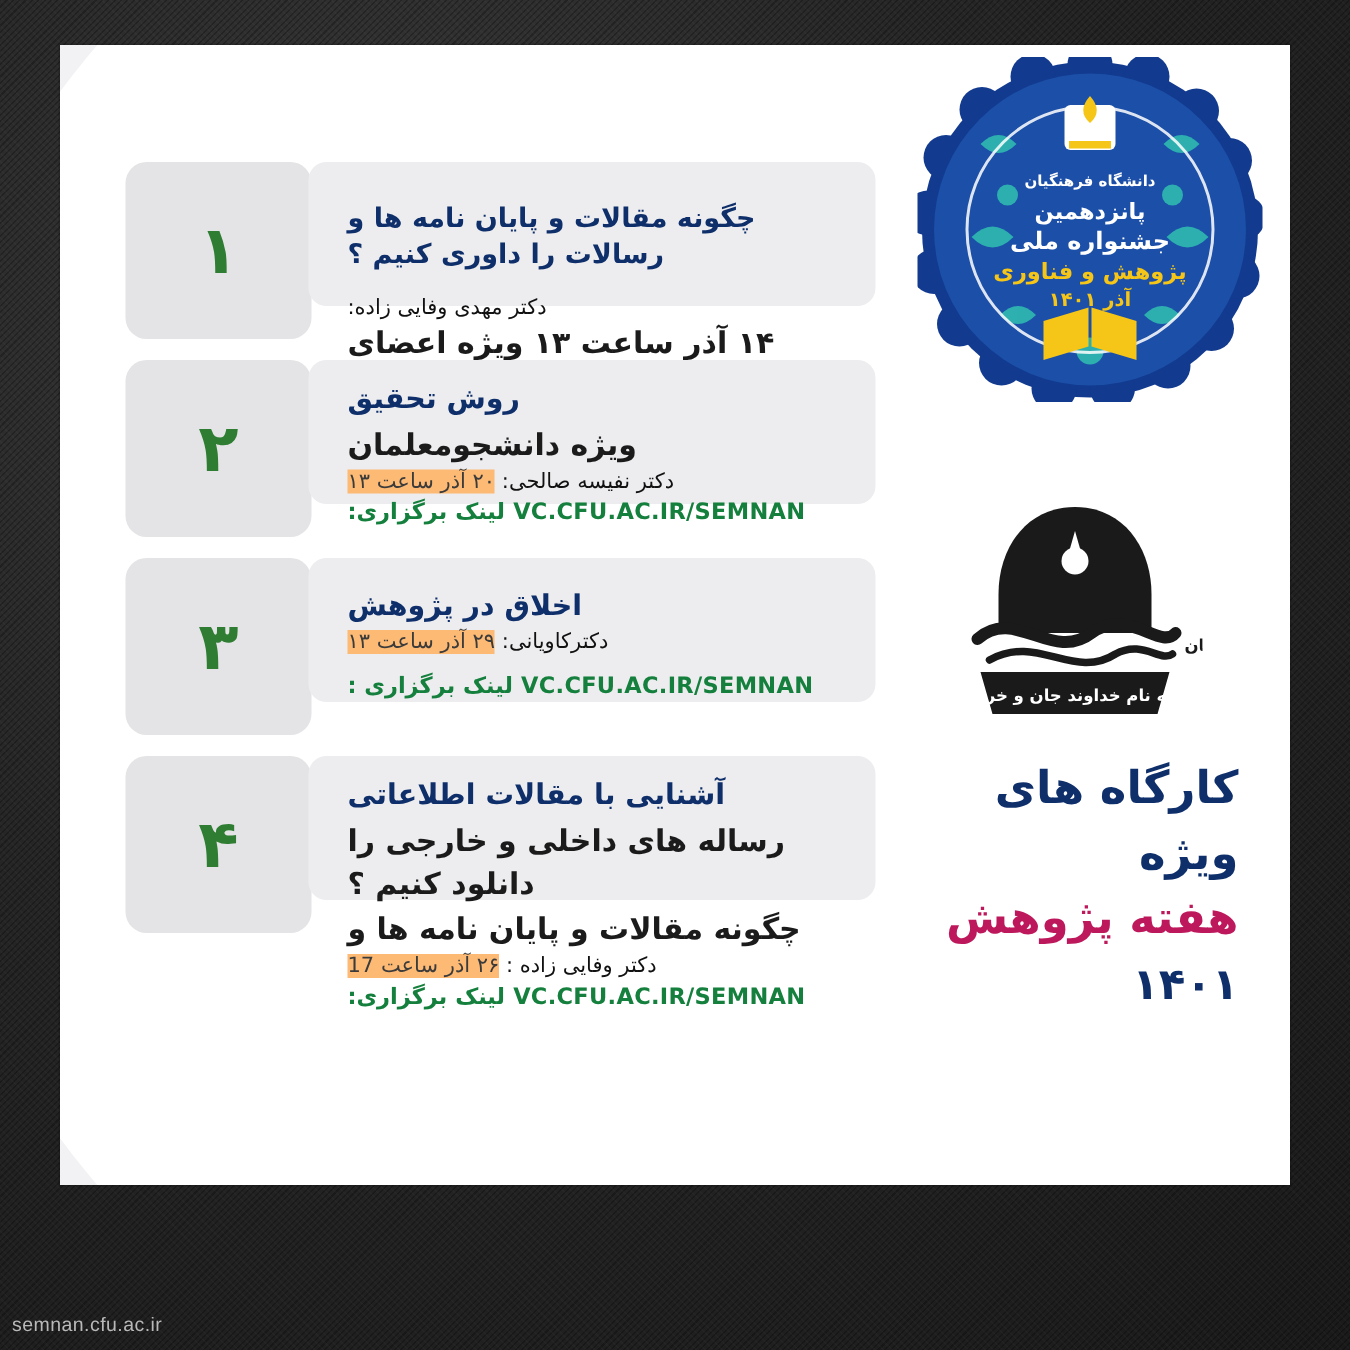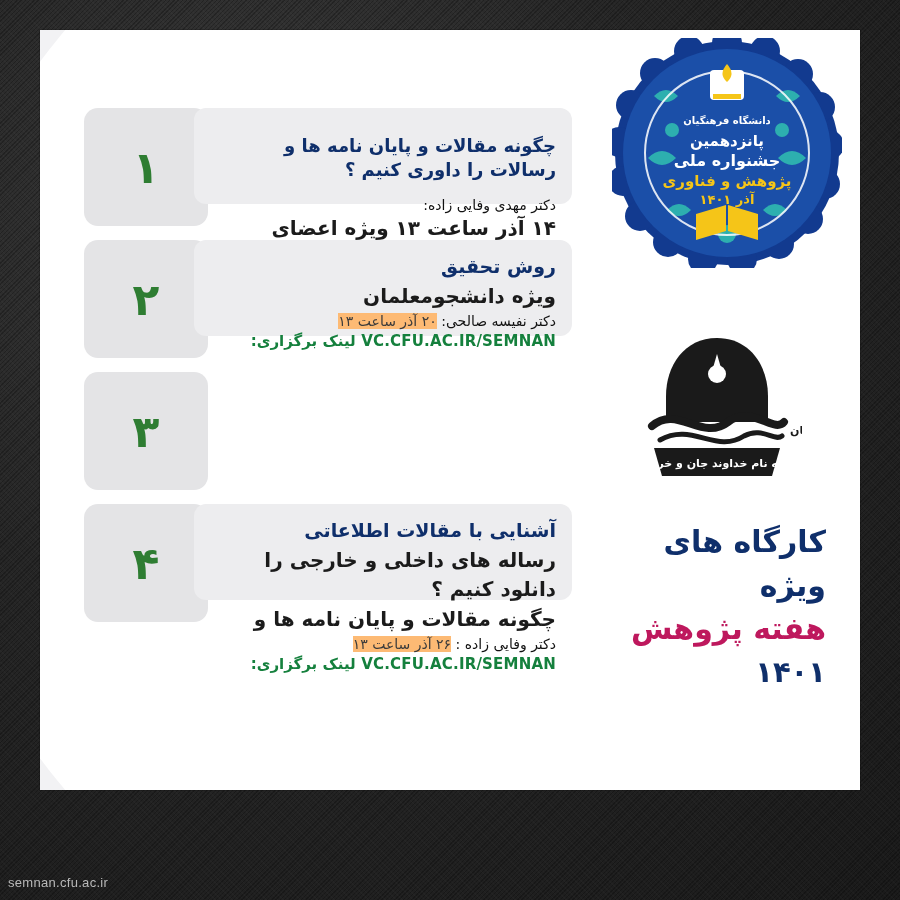"چگونه مقالات و پایان نامه" .row-text { right: 12px -> 0; text-align: right -> left }
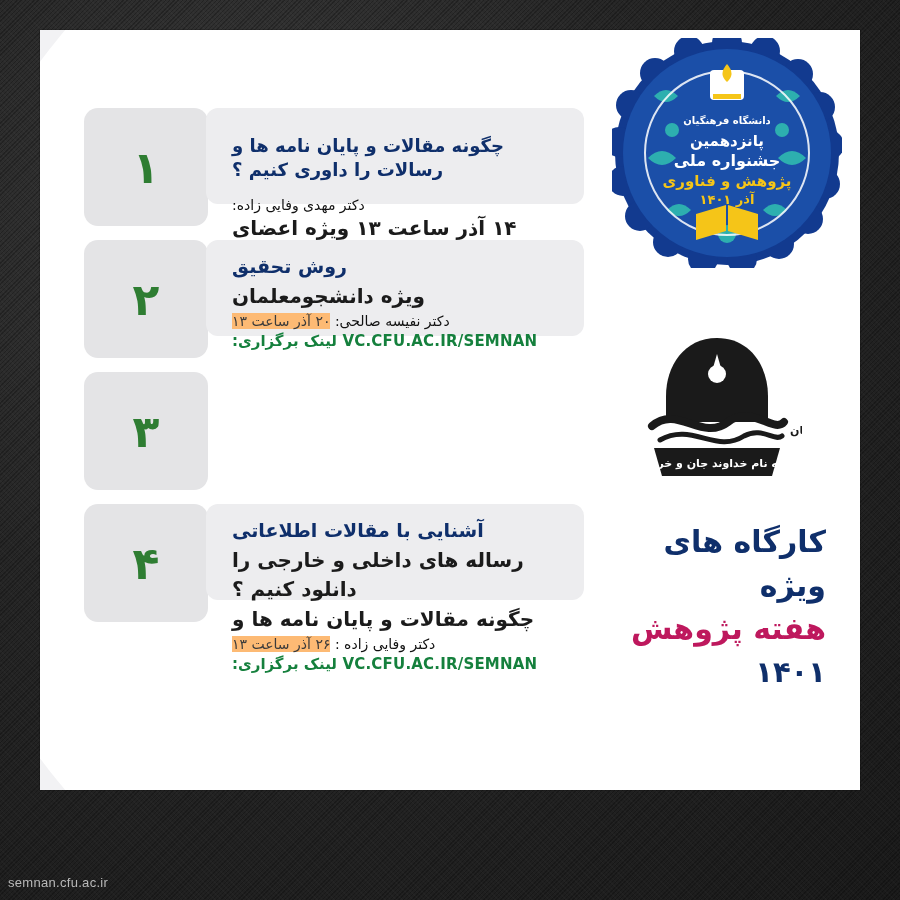"اخلاق در پژوهش" div.row-text { html: none -> <div> <div>اخلاق در پژوهش</div> <div> <span>دکترکاویانی:</span> <span>۲۹ آذر ساعت ۱۳</span> </div> <div> <span>VC.CFU.AC.IR/SEMNAN</span> <span>لینک برگزاری :</span> </div> </div> }
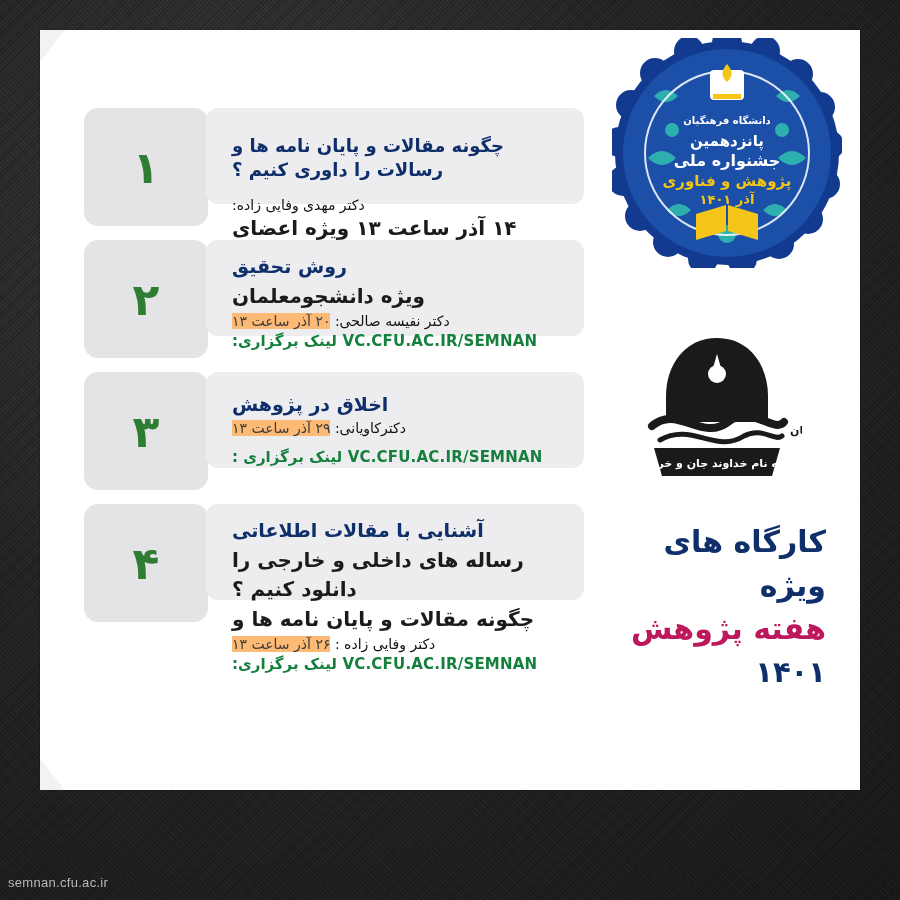"کارگاه های" .right-headline { top: 490px -> 474px }
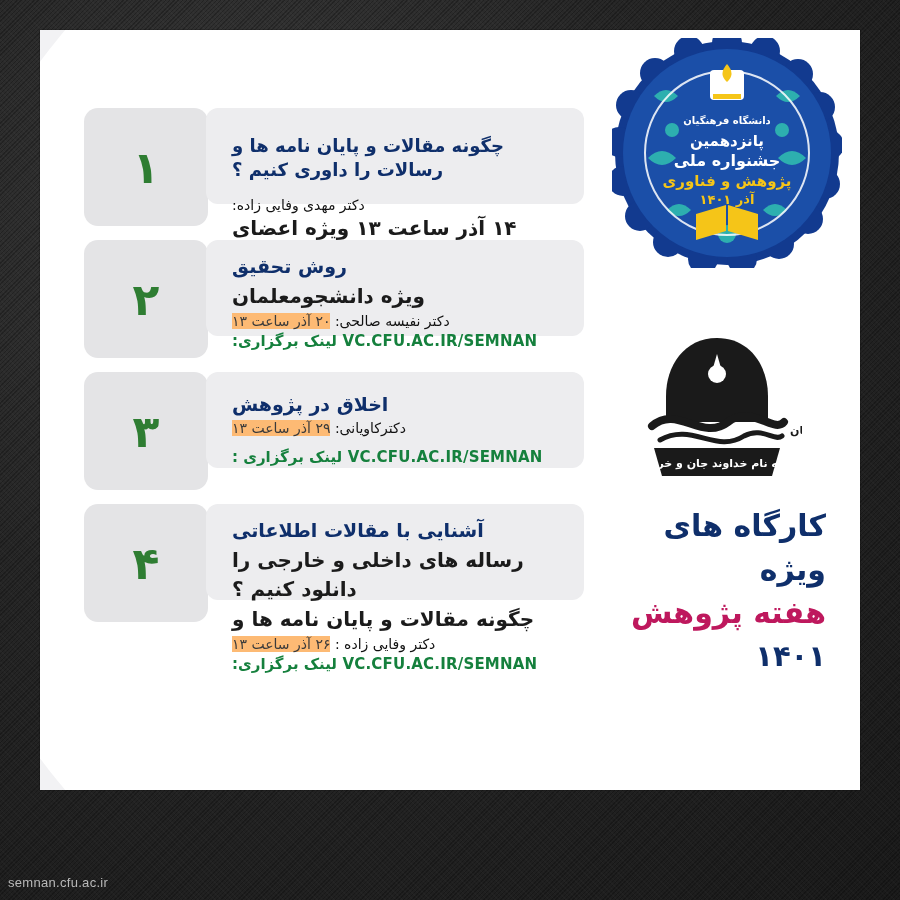"۲۶ آذر ساعت ۱۳" span.when { text: ۱۳ -> 17 }
